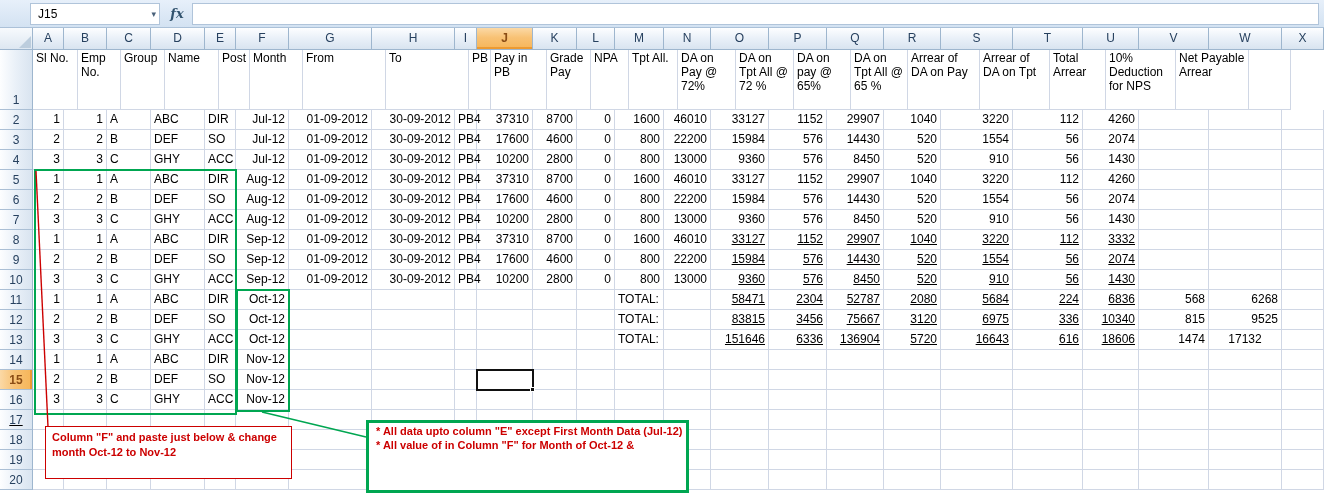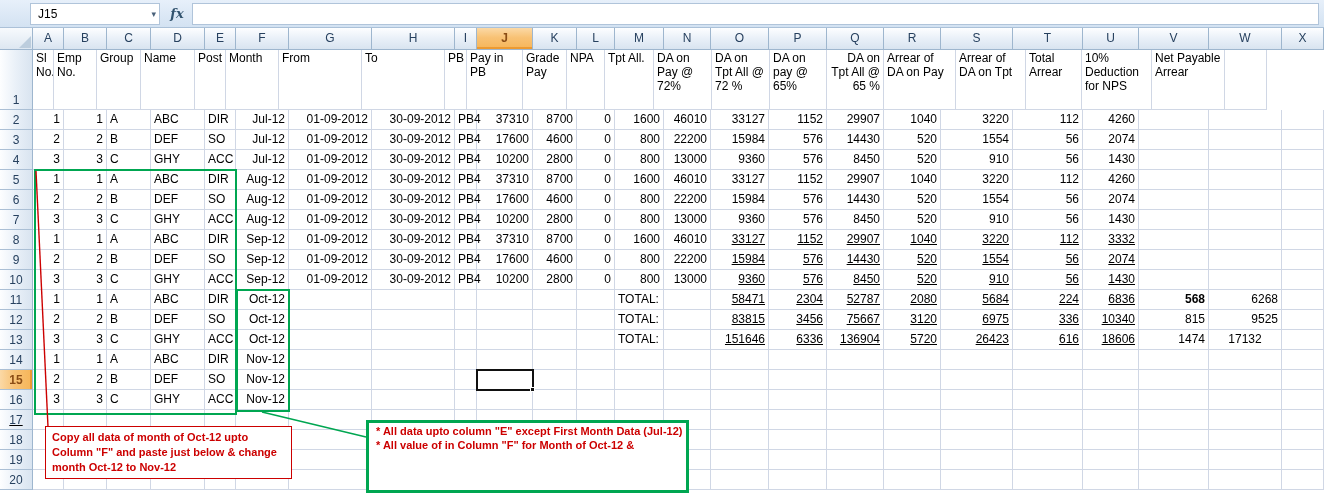"Sl No." div.cell { width: 21px -> 45px }
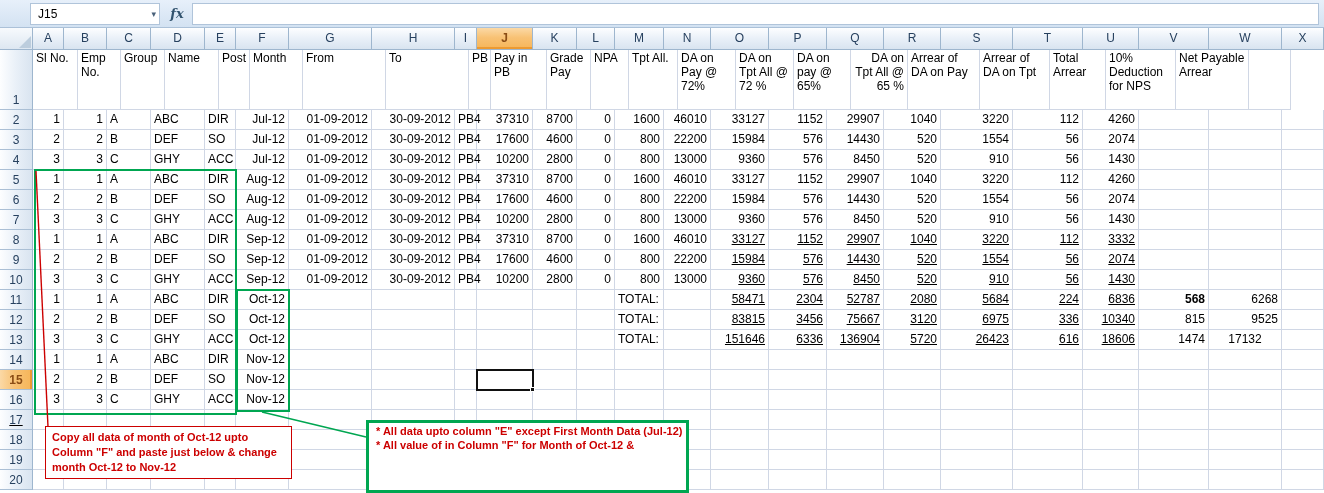"DA on Tpt All @ 65" div.cell { text-align: right -> left }
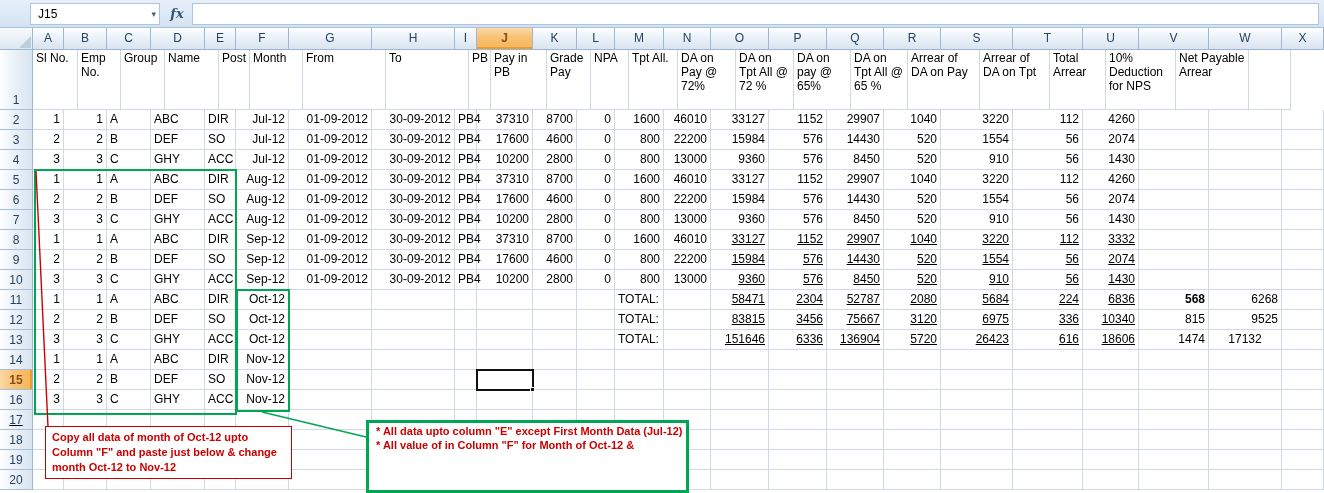"568" div.cell { font-weight: bold -> none }
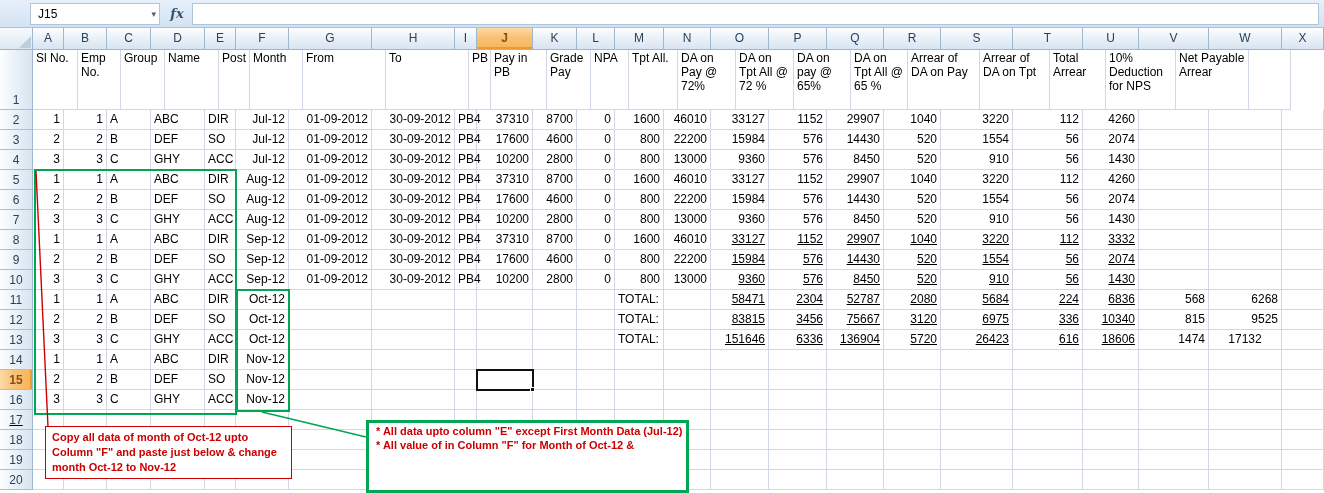"26423" div.cell { text: 26423 -> 16643 }
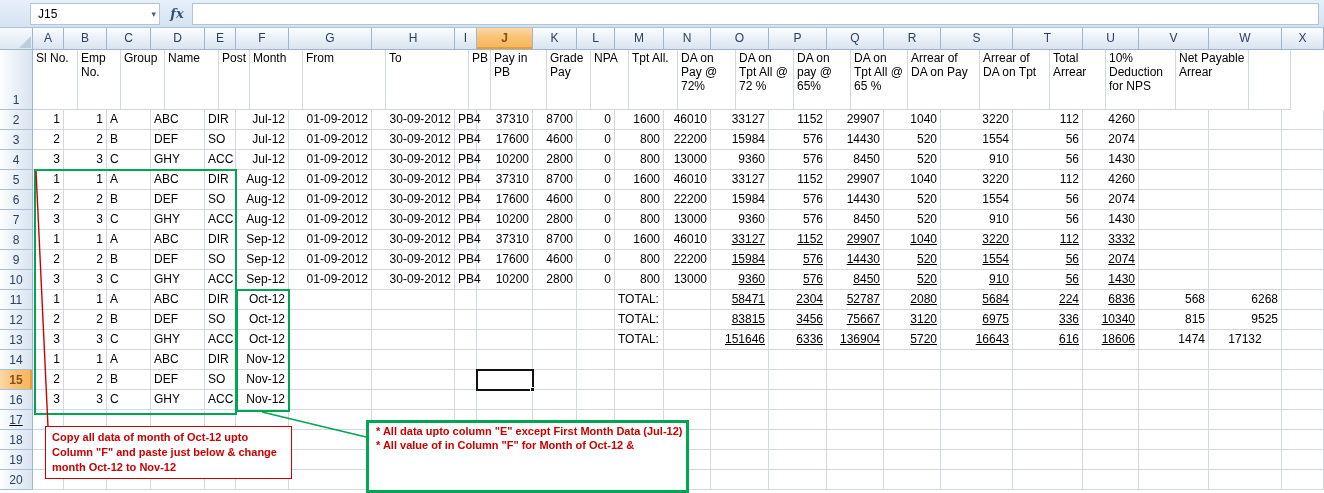"Copy all data of month" div { html: <div>Copy all data of month of Oct-12 upto</div> -> none }
